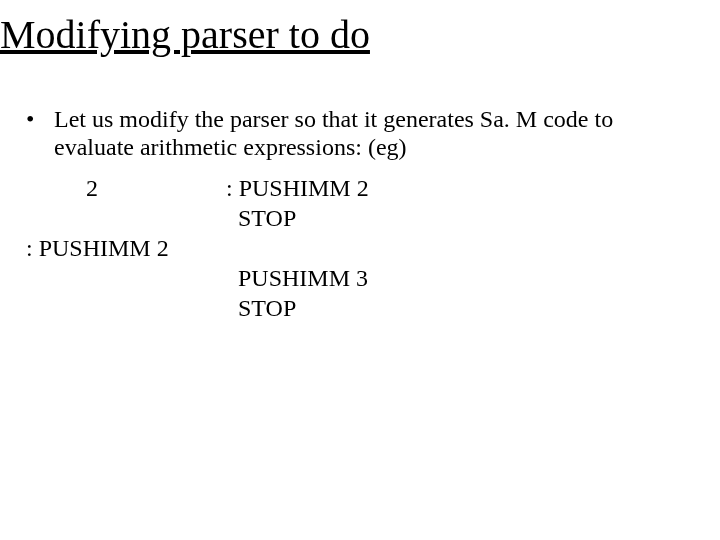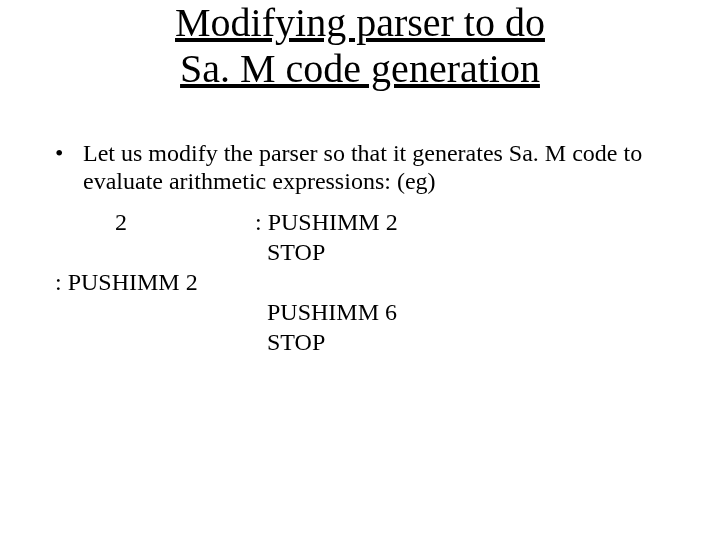"Modifying parser to do" .title { padding-top: none -> 12px; text-align: center -> none }
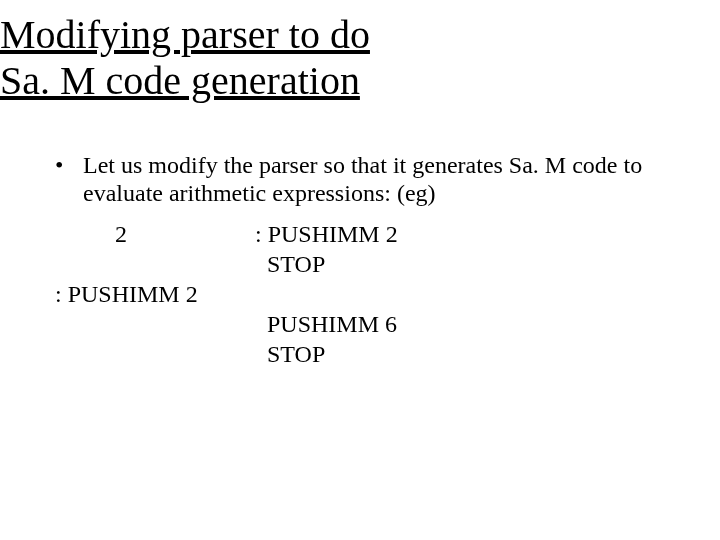"Sa. M code generation" span { html: <span> Sa. M code generation</span> -> none }
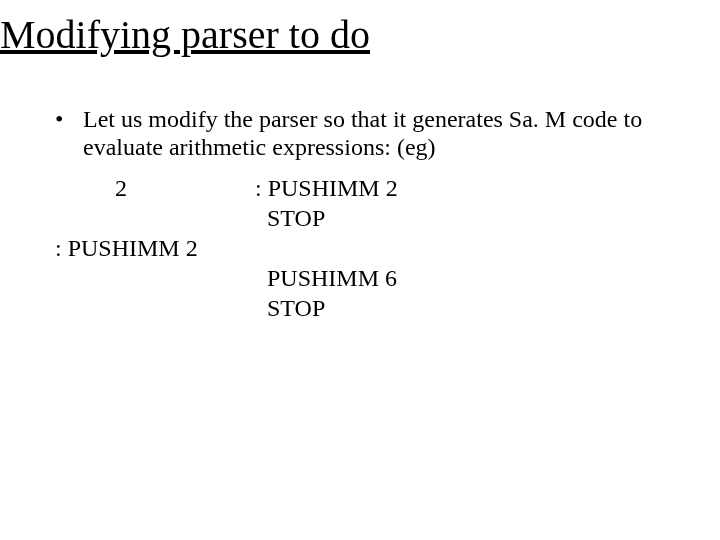"Let us modify the parser" .body { padding: 48px 55px 0 55px -> 48px 55px 0 26px }
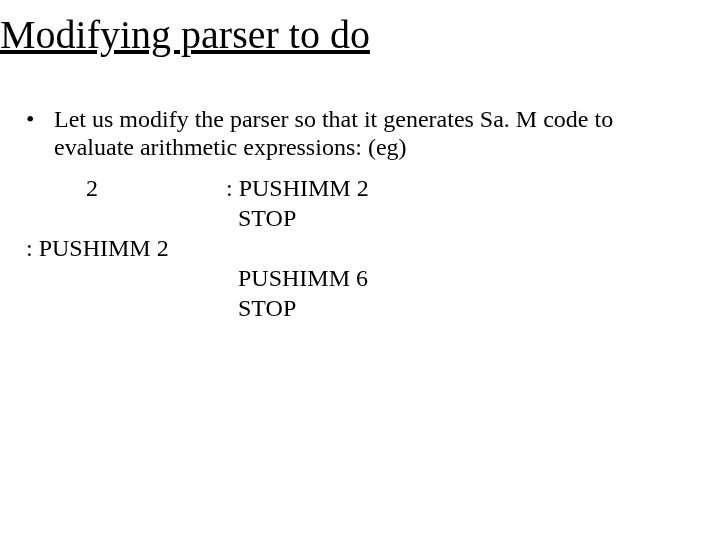"PUSHIMM 6" div.rhs { text: 6 -> 3 }
